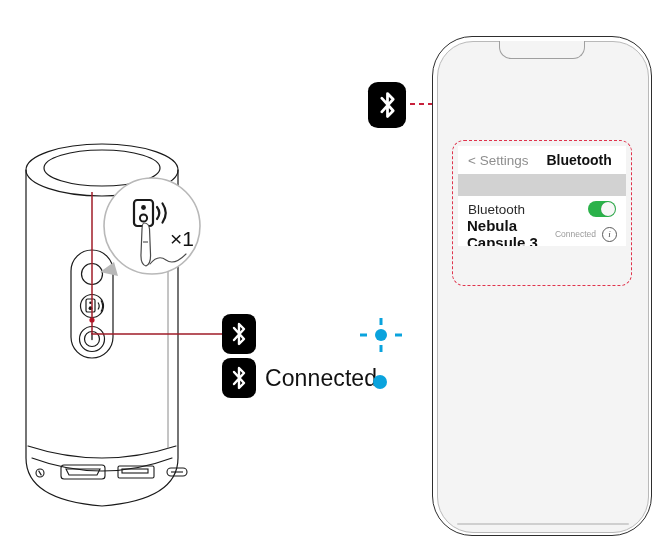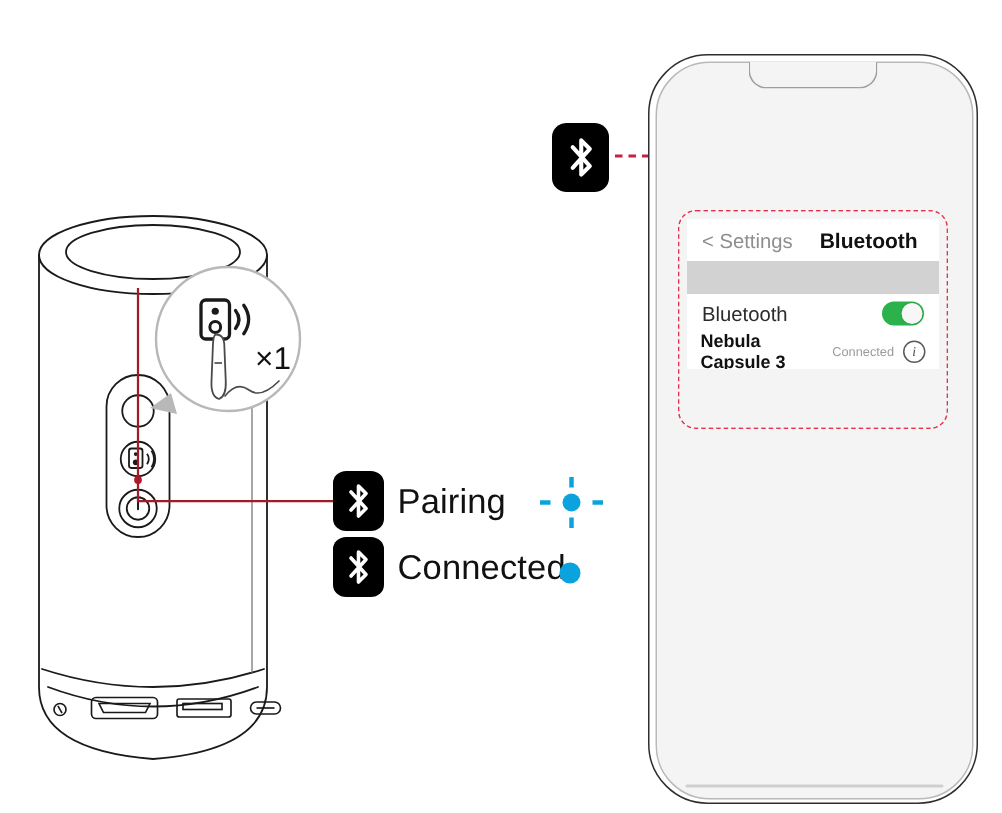"Nebula Capsule 3" .device-name { font-size: 12px -> 15px }
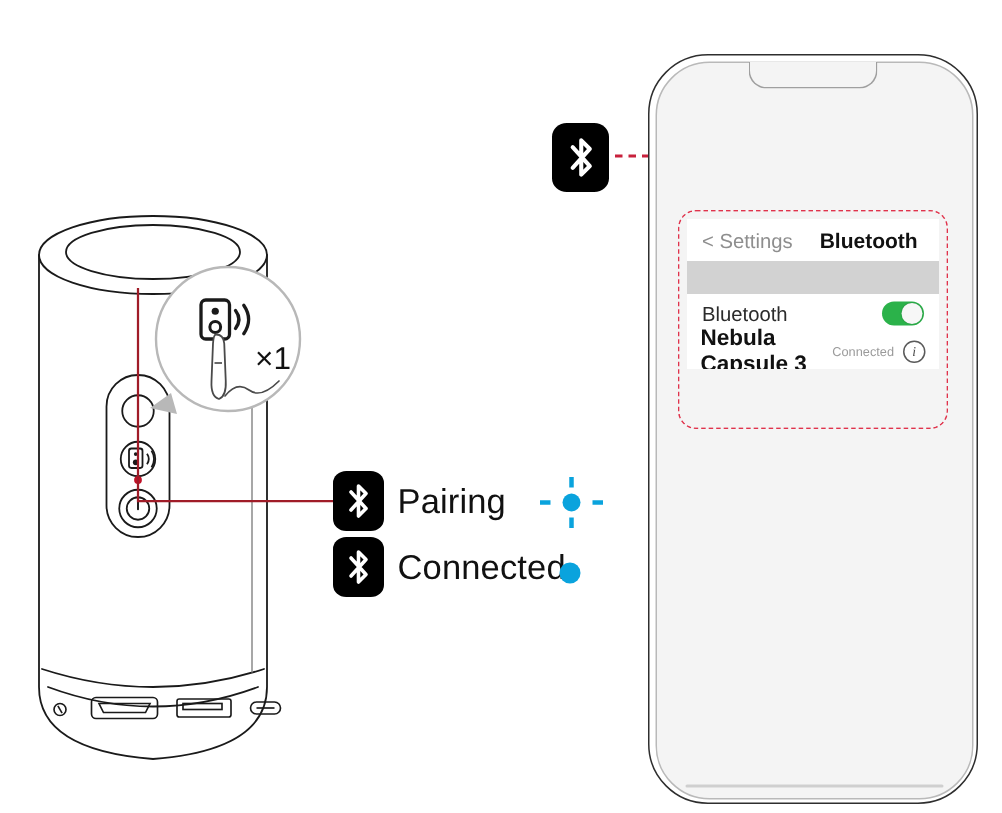"Pairing" span.legend-label { html: <span>Pairing</span> -> none }
